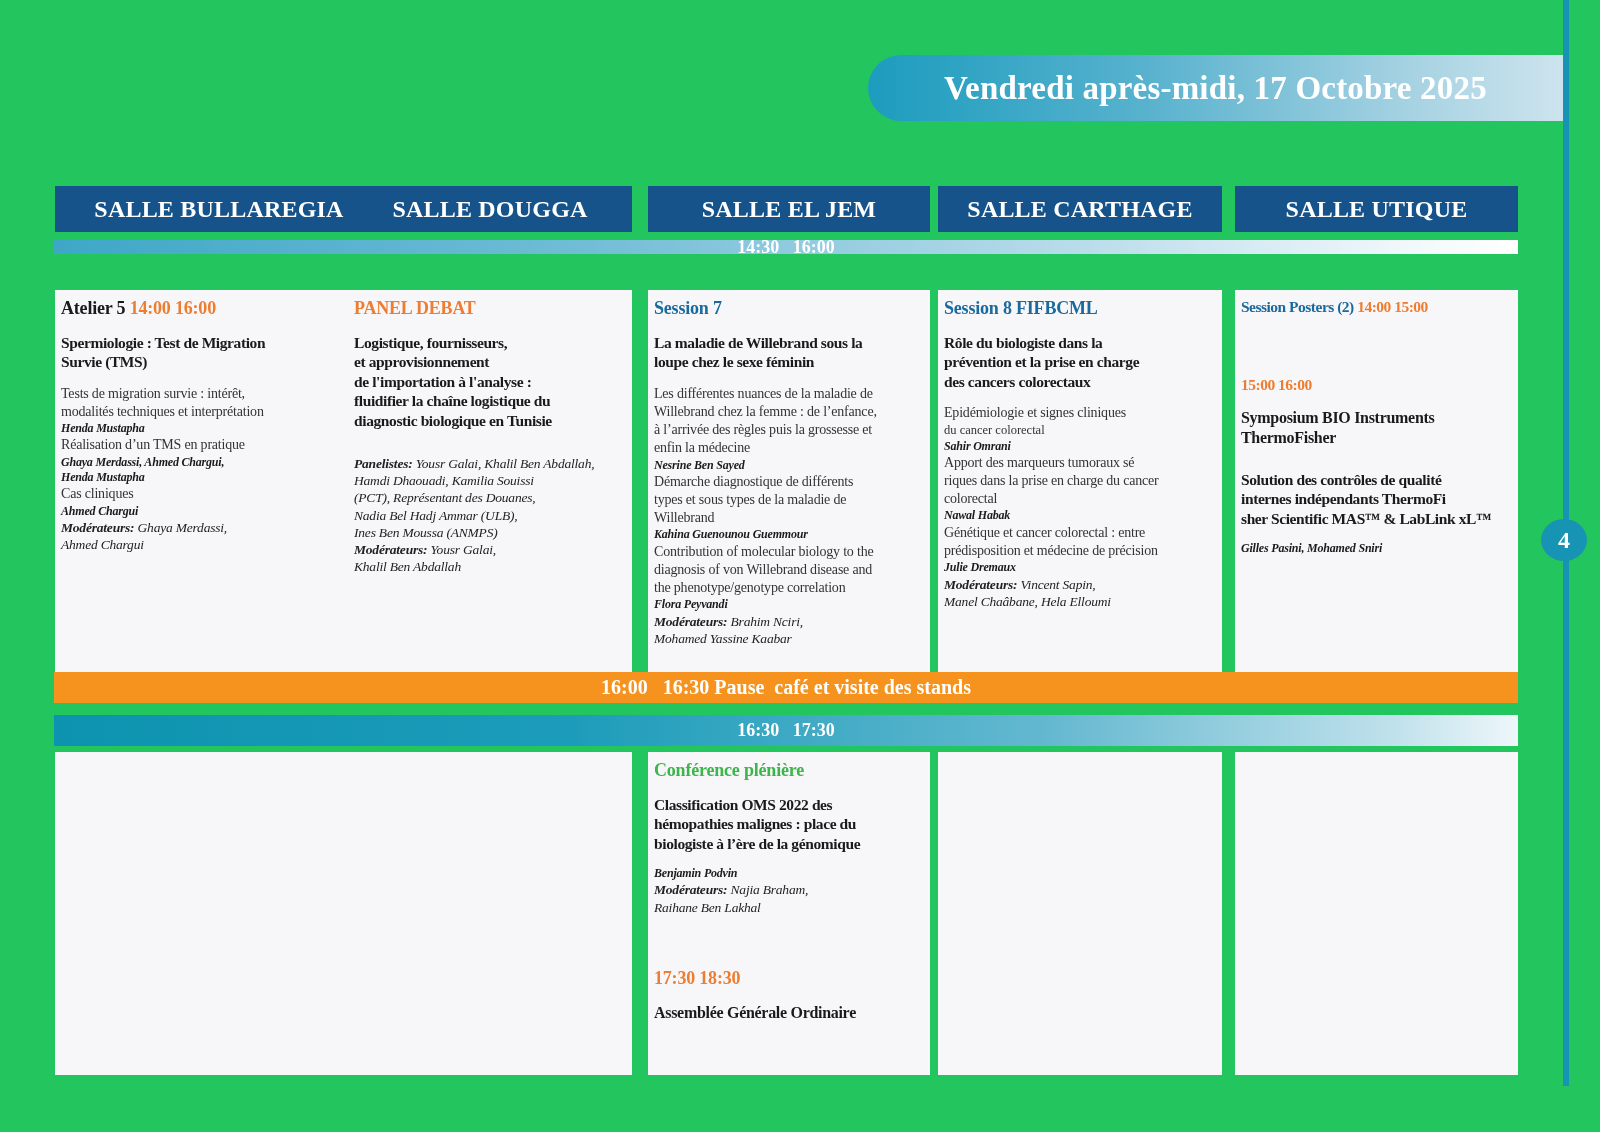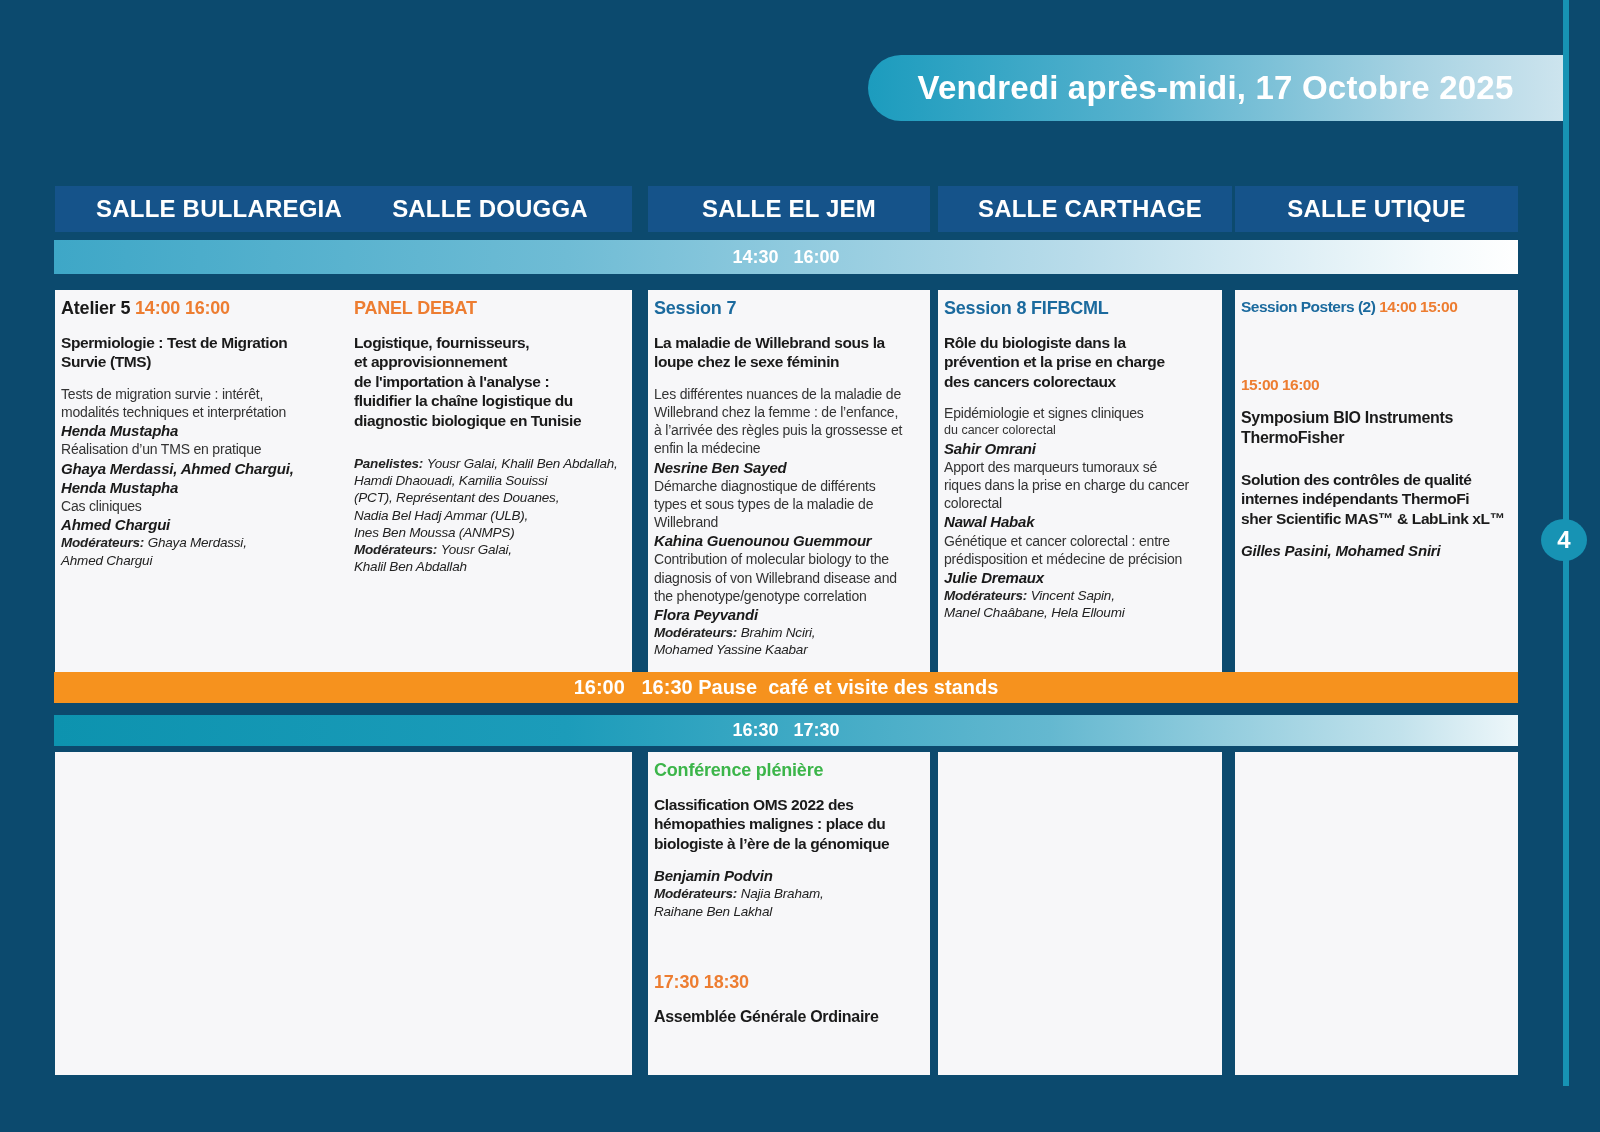"Vendredi après-midi, 17 Octobre 2025" .page { background: #0c4a6e -> #22c55e; font-family: Liberation Sans, sans-serif -> Liberation Serif, serif }
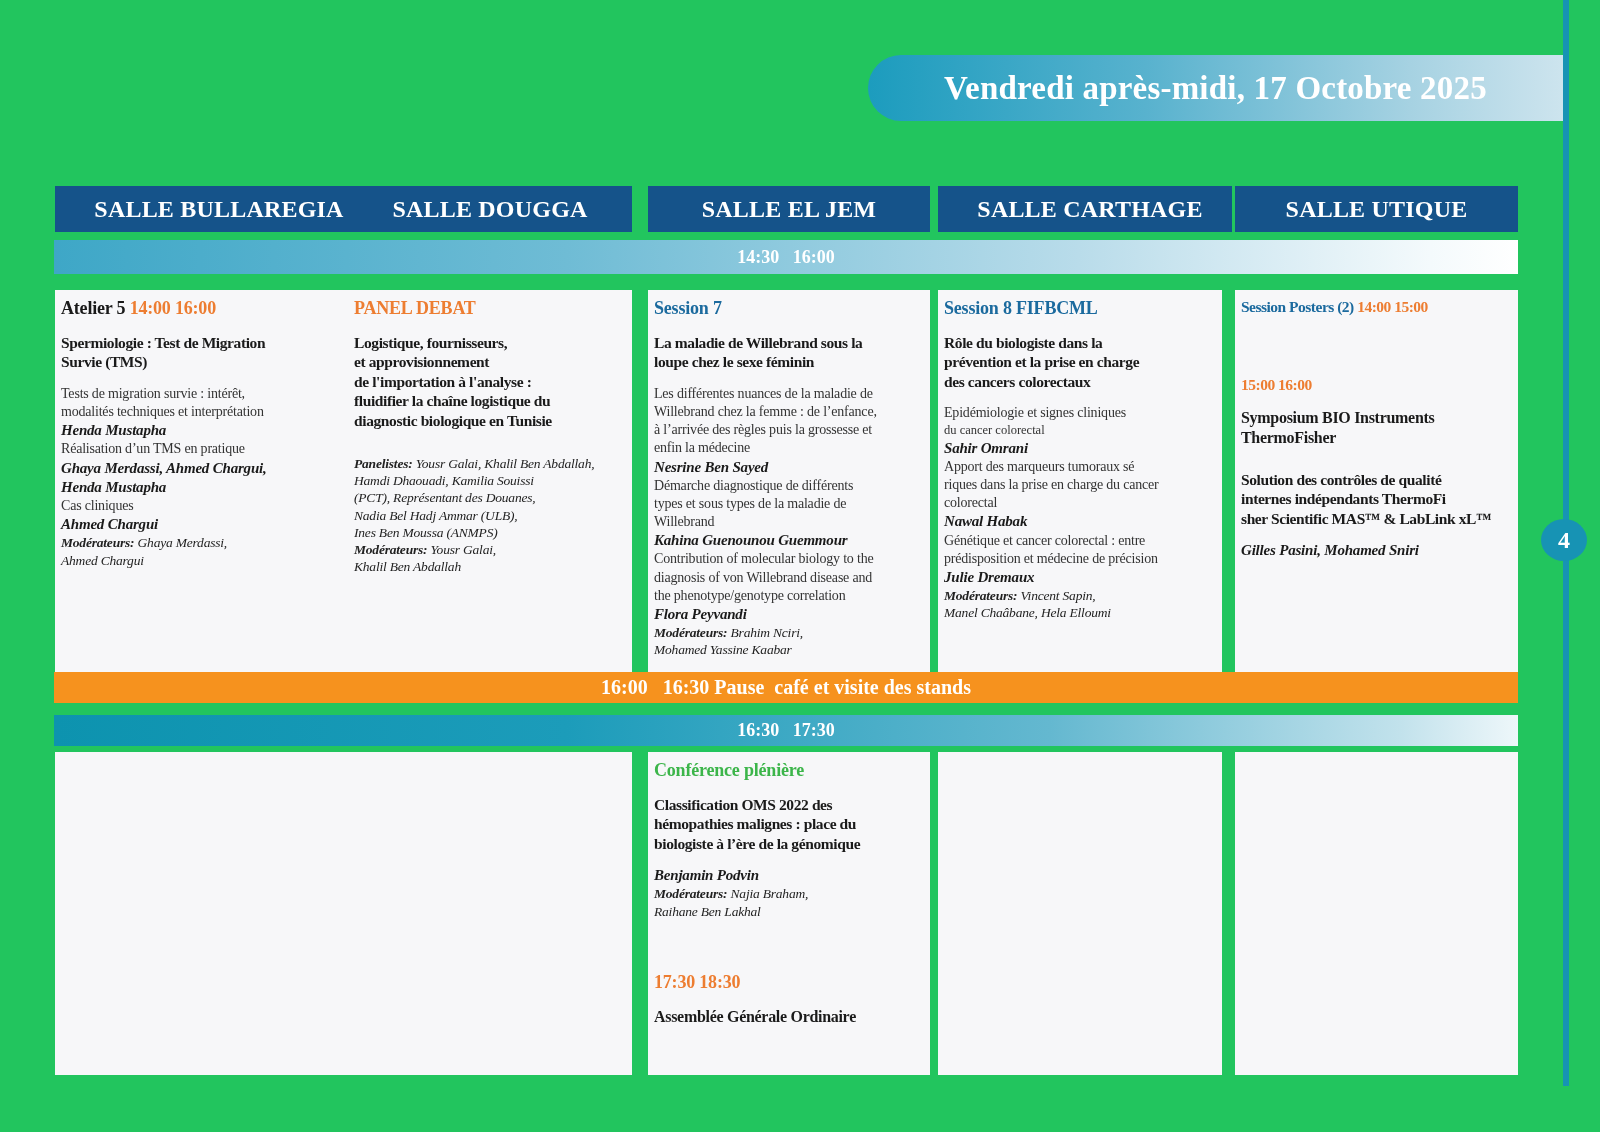"SALLE CARTHAGE" .c3 { padding-left: 10px -> none }
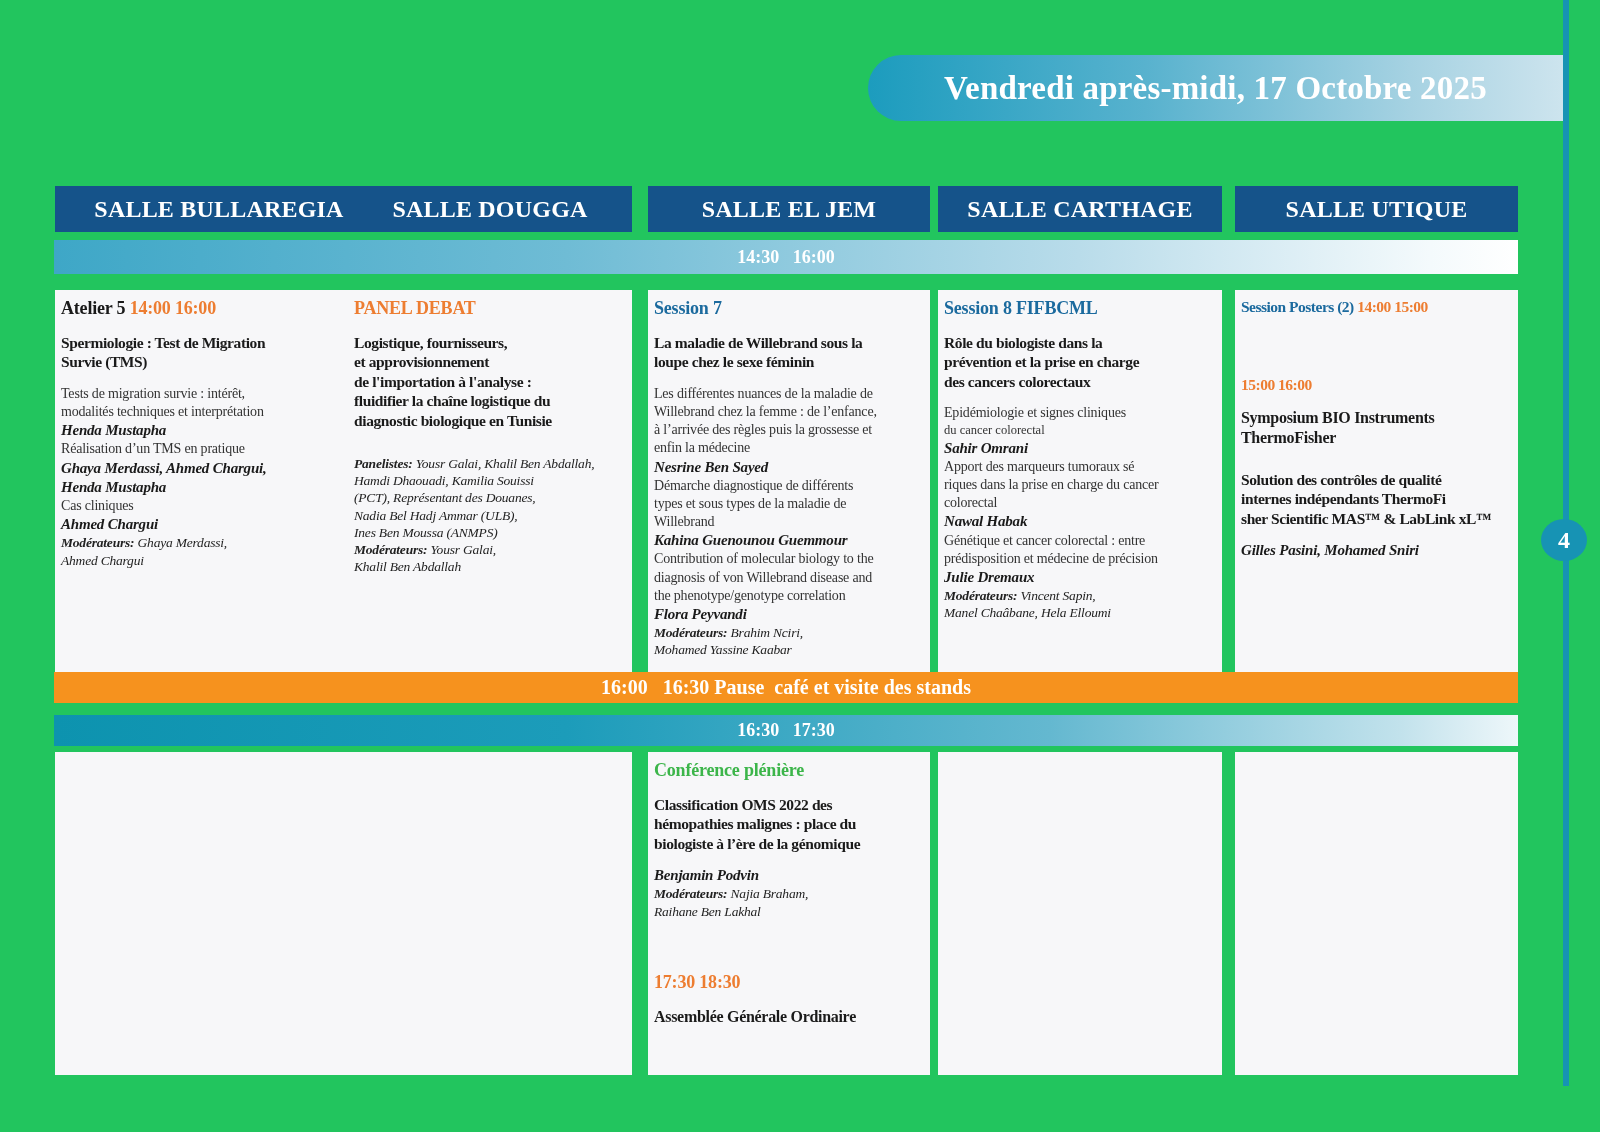"14:30 16:00" .band { height: 34px -> 14px }
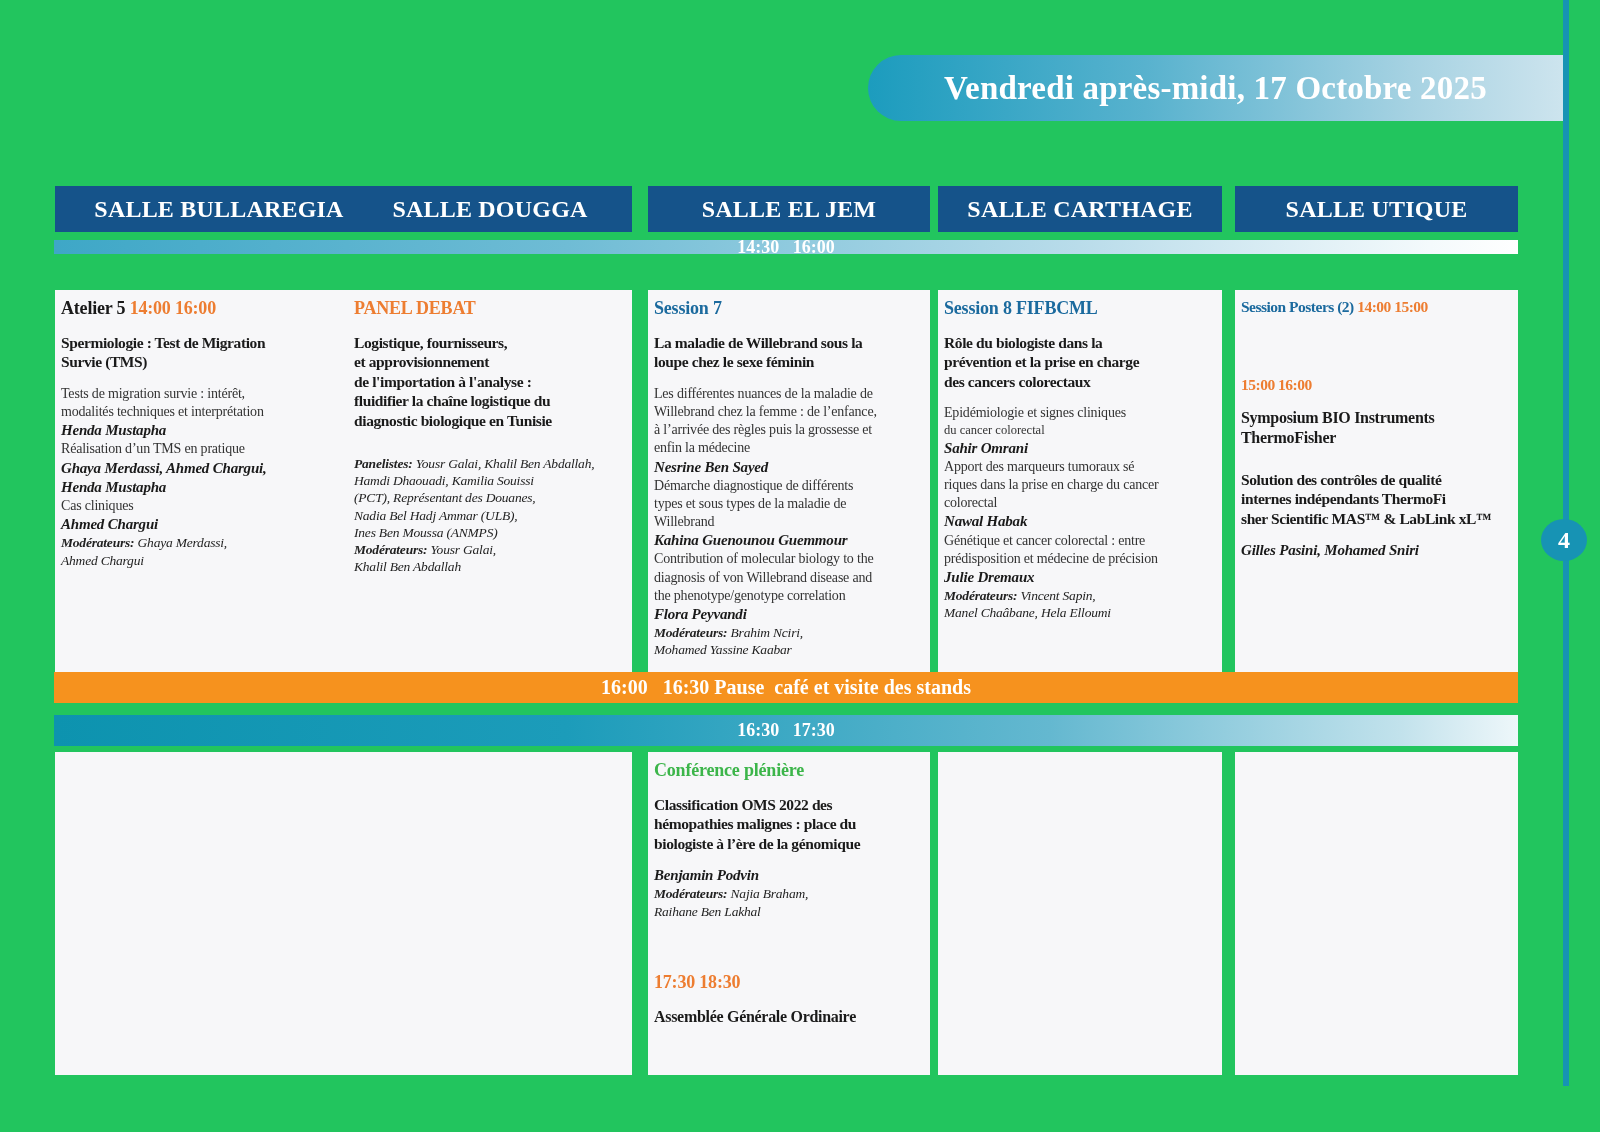"Henda Mustapha" .bolditalic { font-size: 15px -> 12px }
